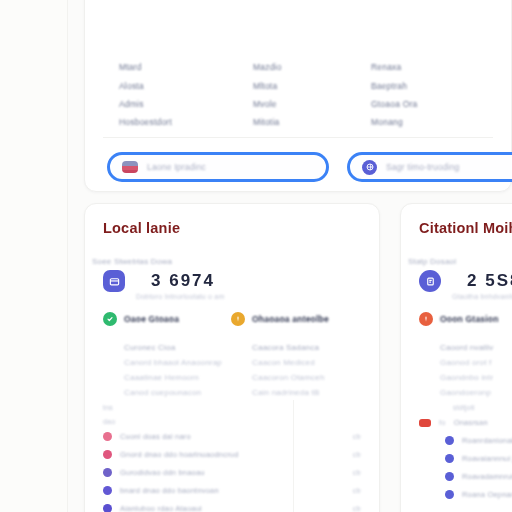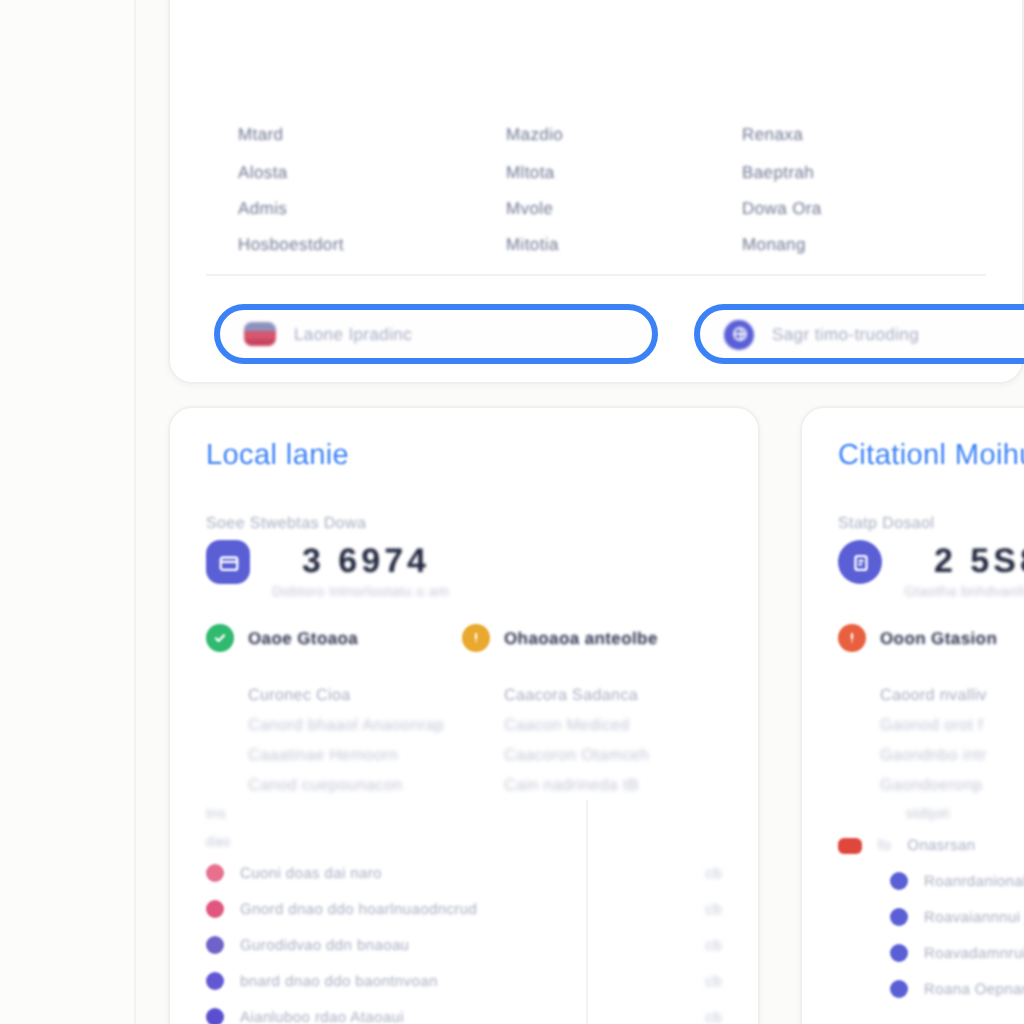"Dowa Ora" span.btxt { text: Dowa -> Gtoaoa }
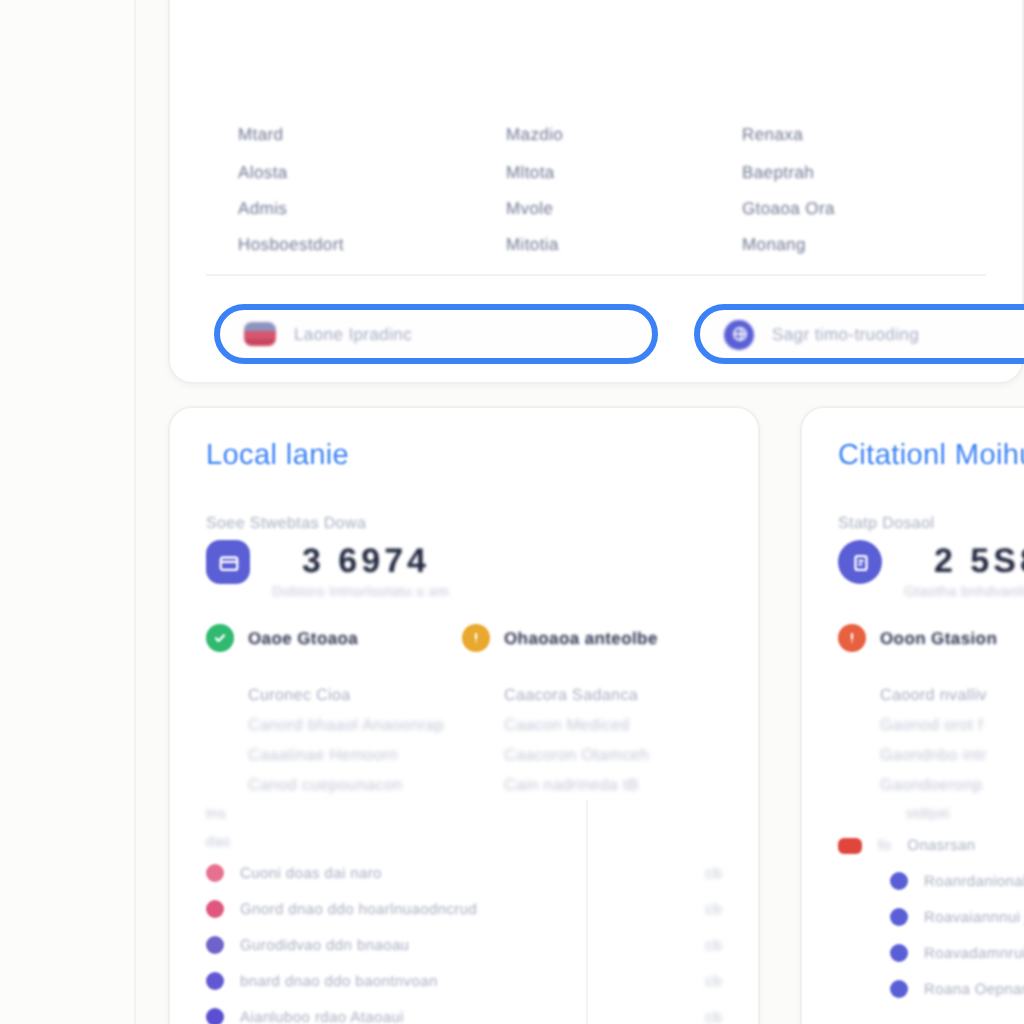"Local lanie" .btxt.head { color: #3b82f6 -> #7f1d1d; font-weight: 400 -> 700 }
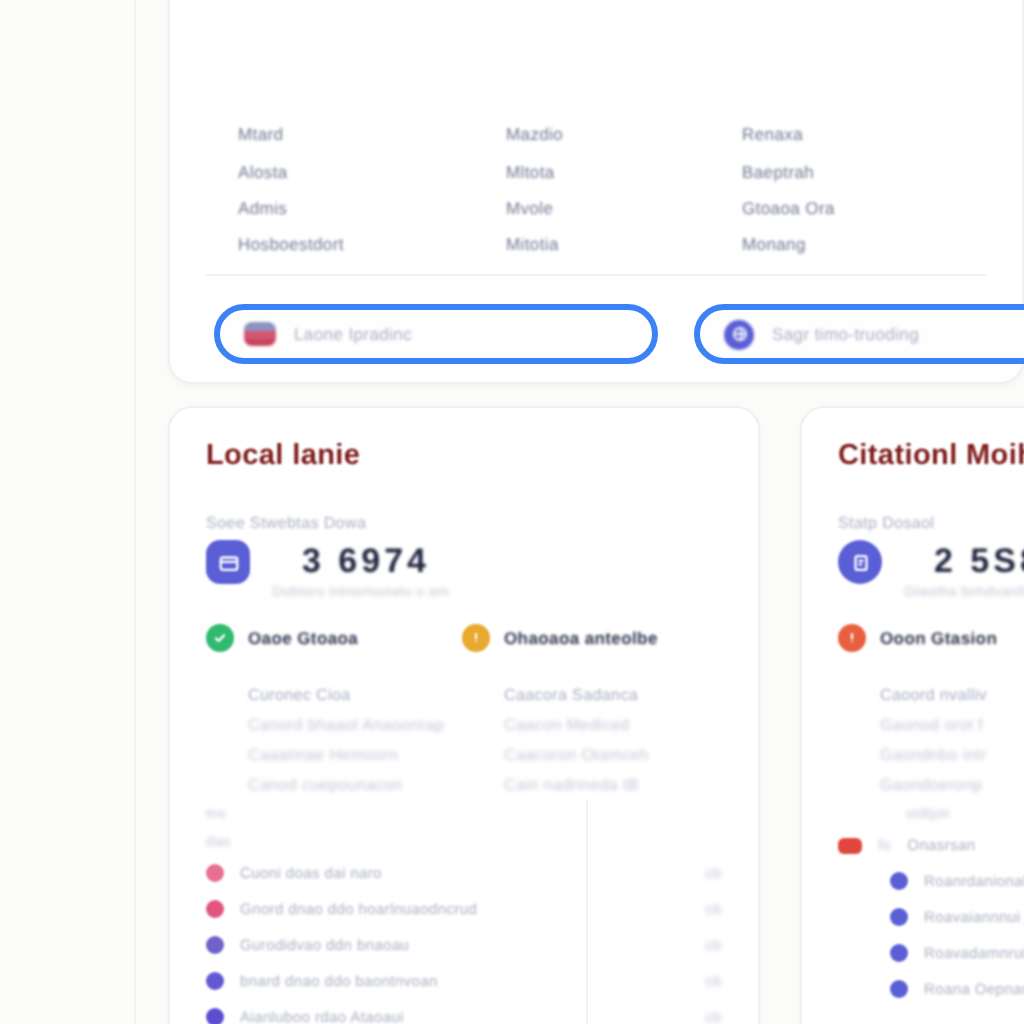"Soee Stwebtas Dowa" .kpi-label { left: 18px -> 7px }
